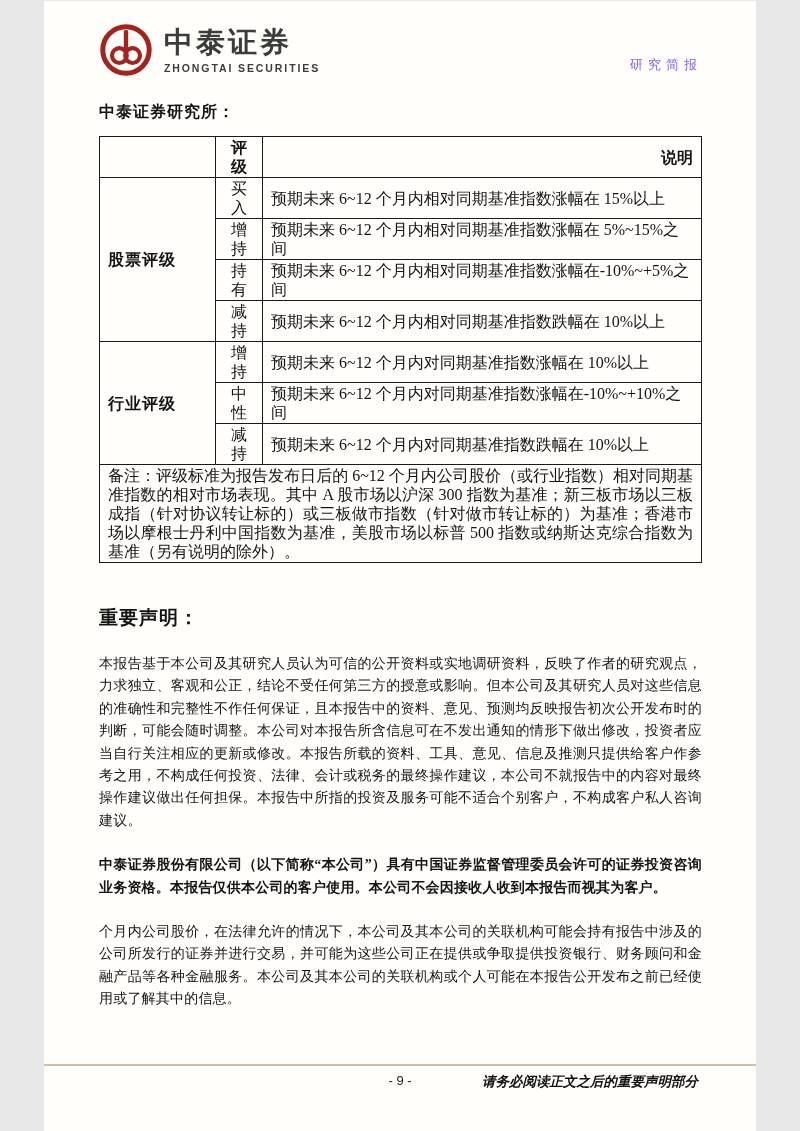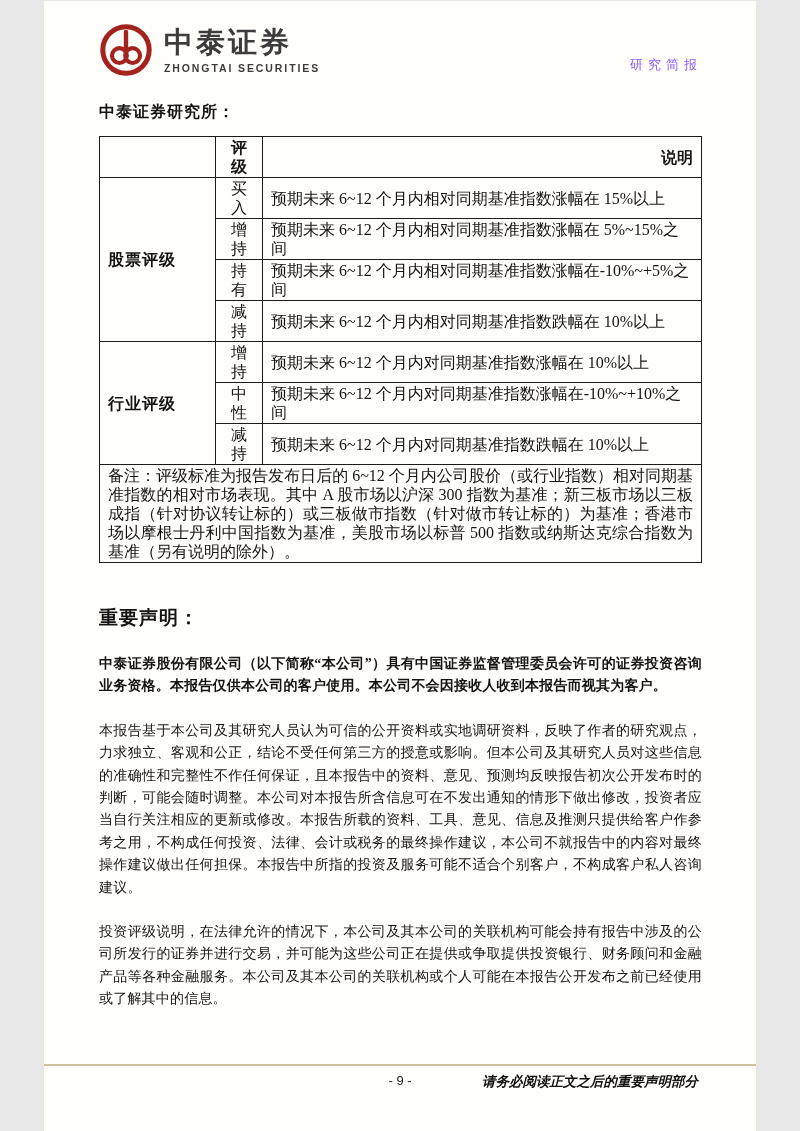"中泰证券股份有限公司（以下简称“本公司”）具有中国证券监督管理委员会许可的证券投" p.para { order: before "本报告基于本公司及其研究人员认为可信的公开资料或实地调研资料，反映了作者的研究观" -> after "本报告基于本公司及其研究人员认为可信的公开资料或实地调研资料，反映了作者的研究观" }
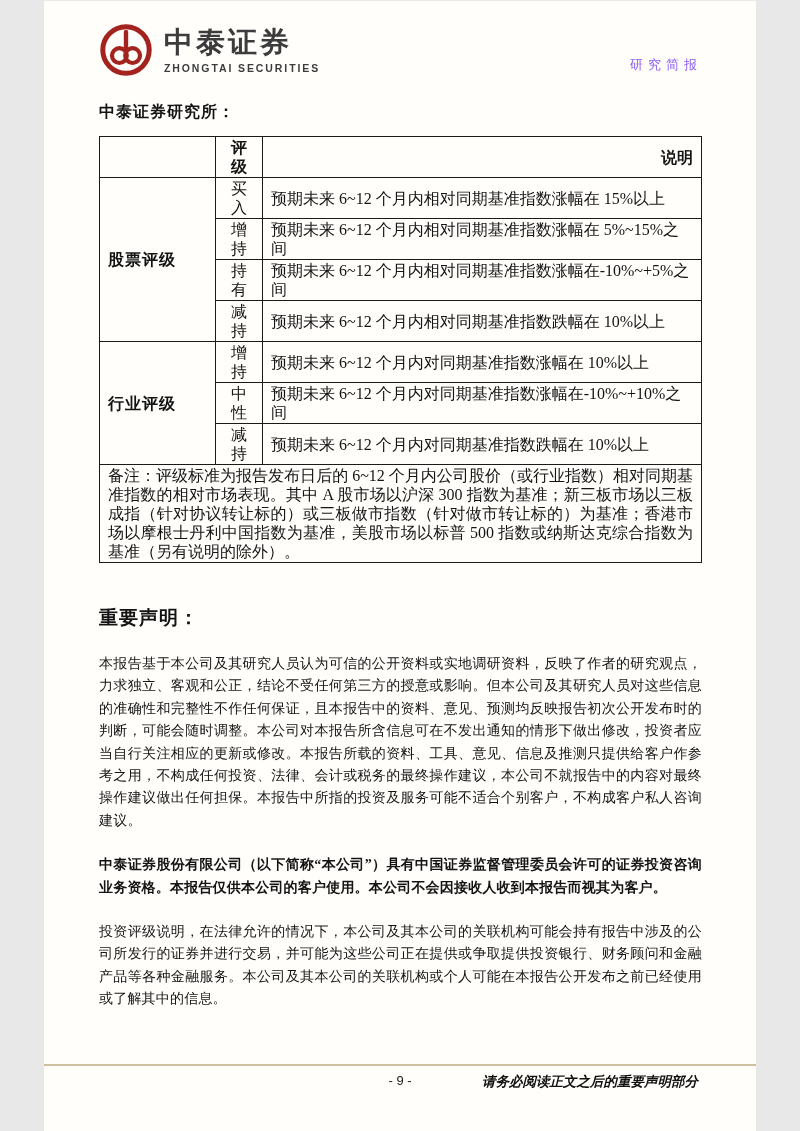"投资评级说明，在法律允许的情况下，本公司及其本公司的关联机构可能会持有报告中涉及" p.para { text: 投资评级说明 -> 个月内公司股价 }
